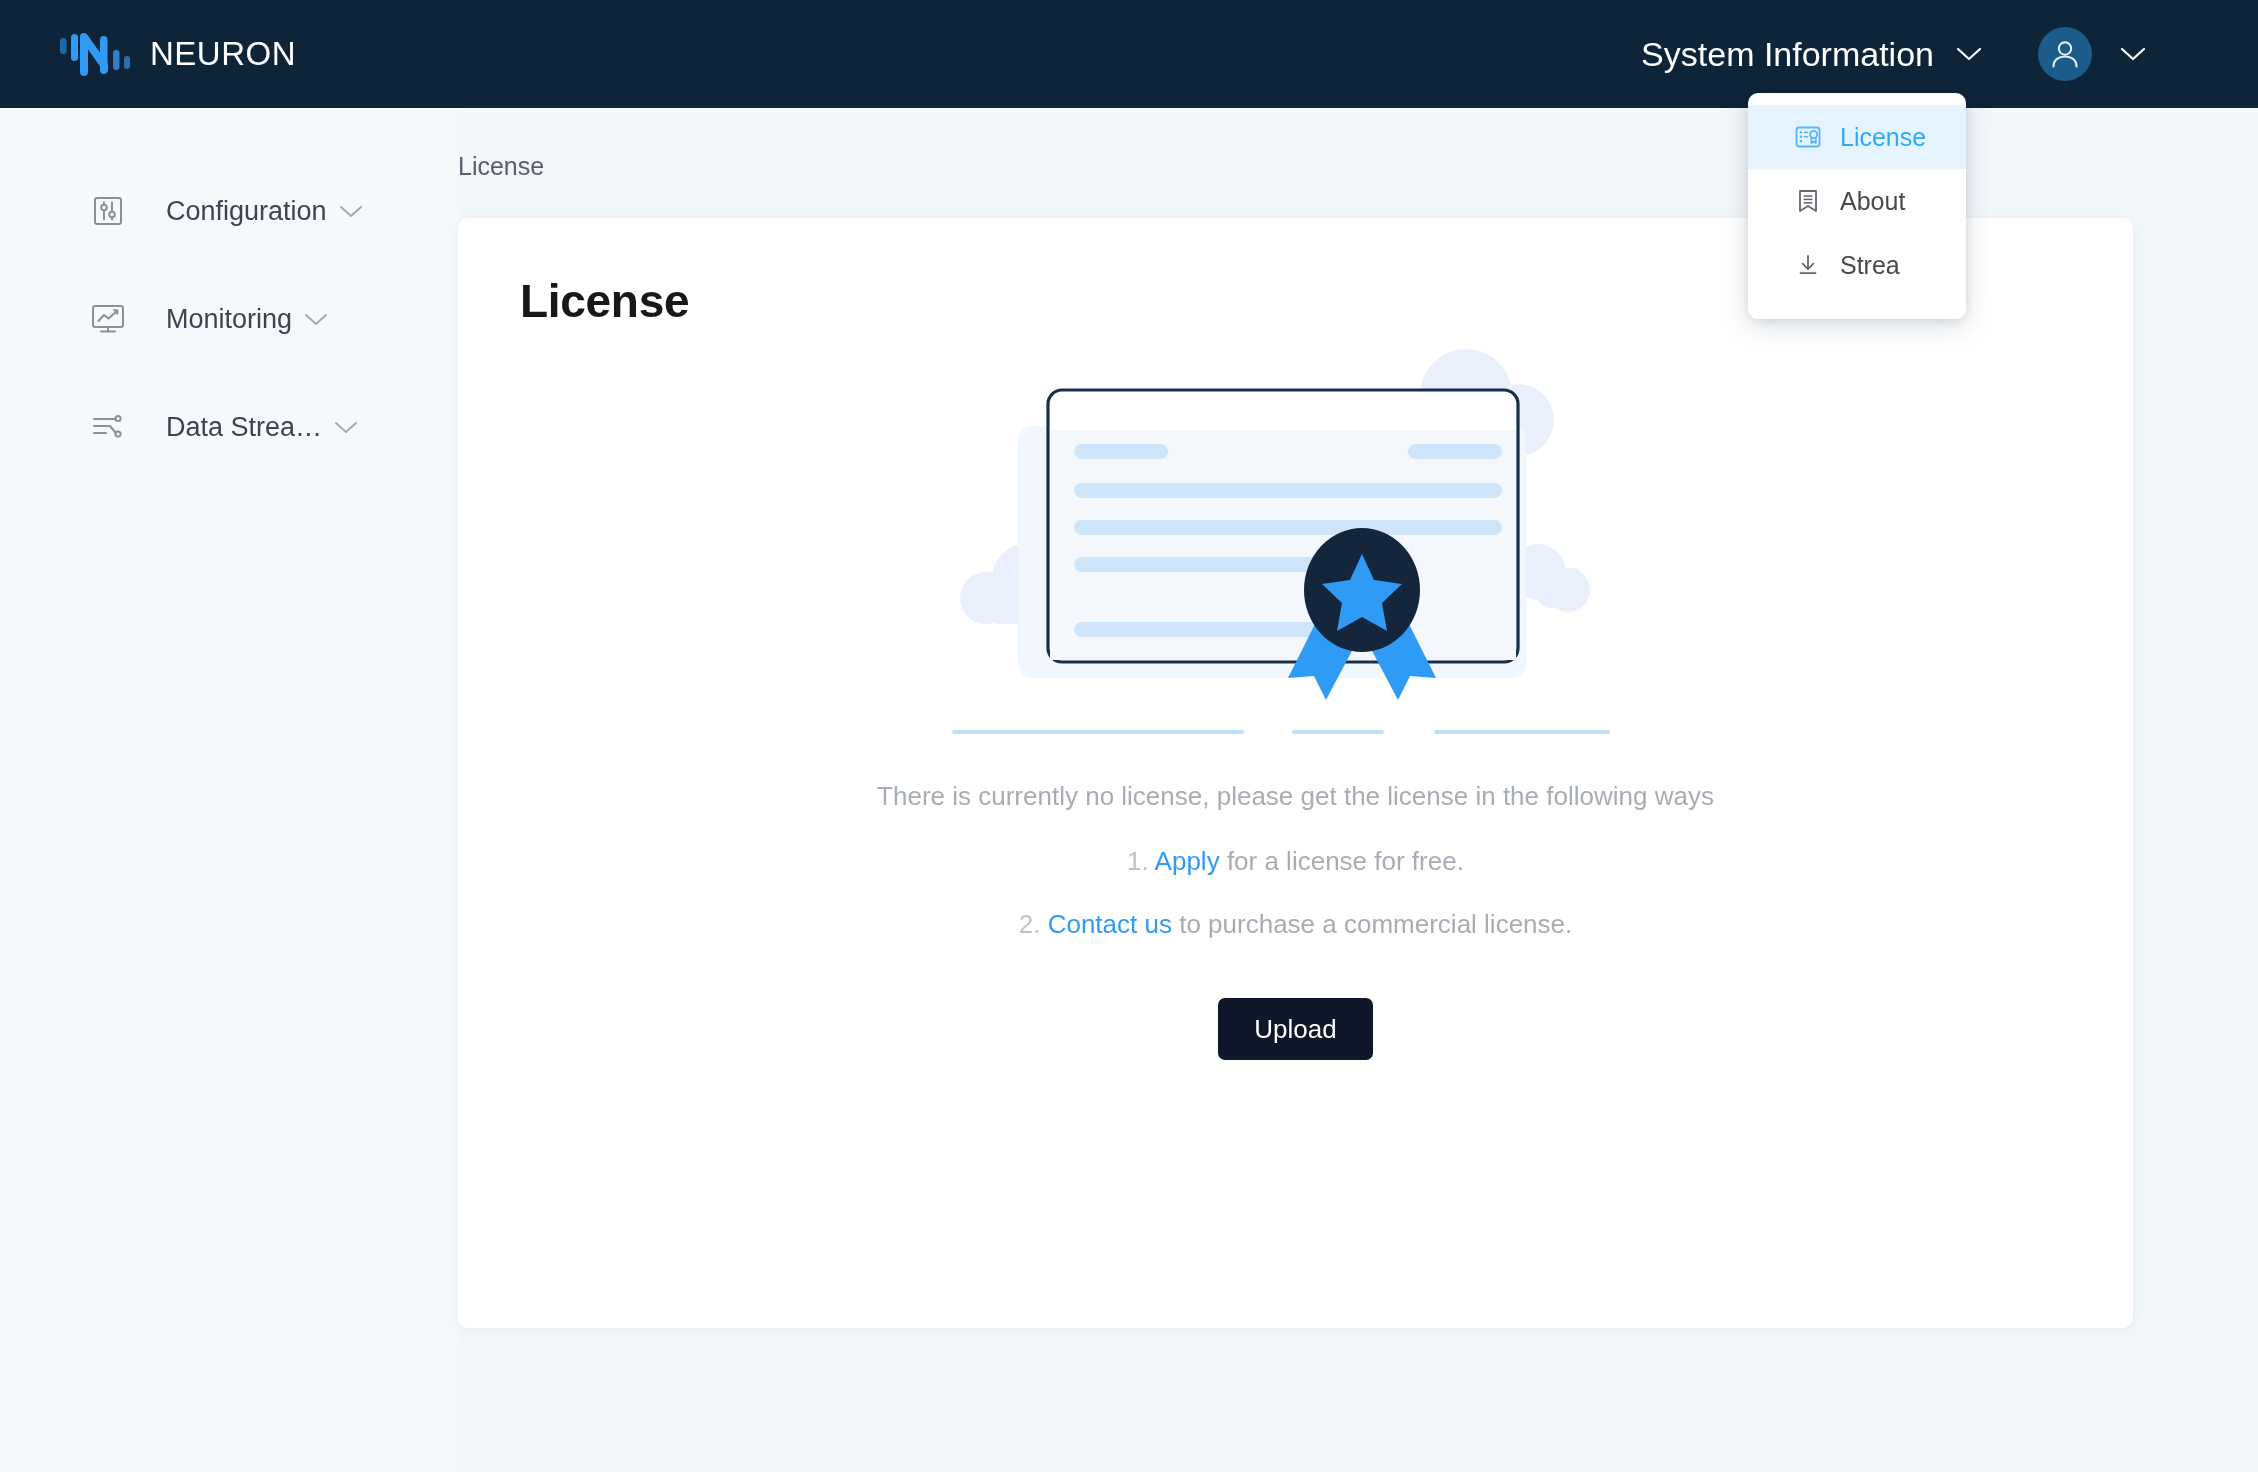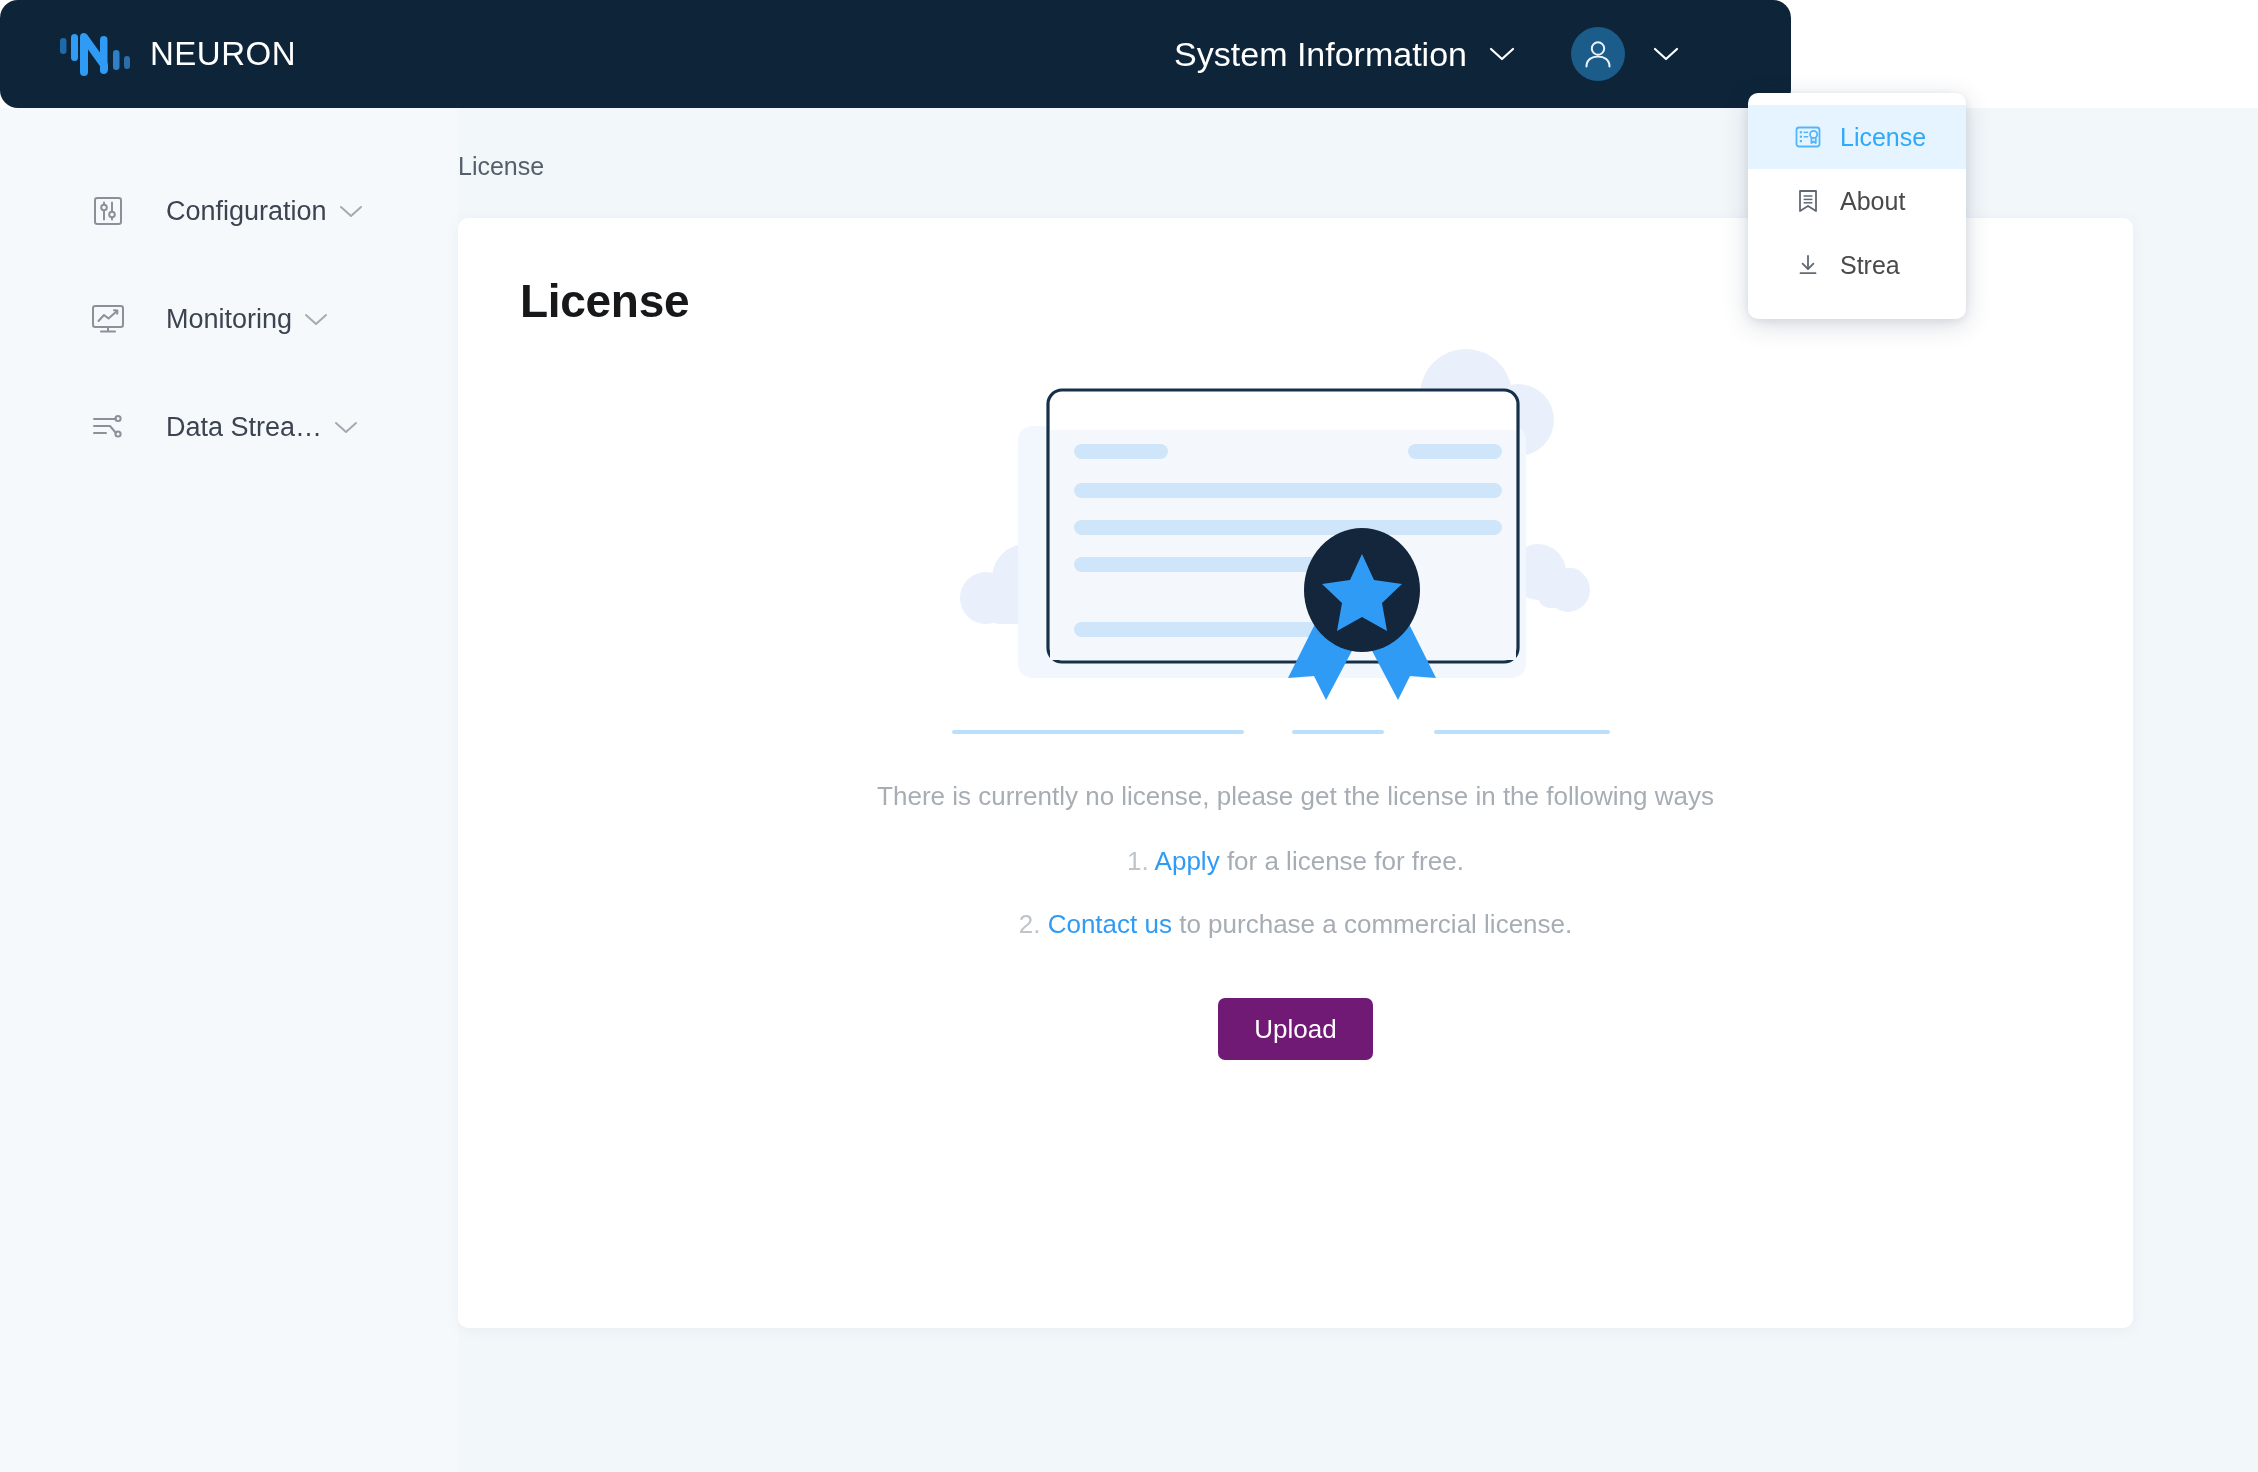"NEURON" .header { border-radius: 18px -> none; width: 1791px -> 2258px }
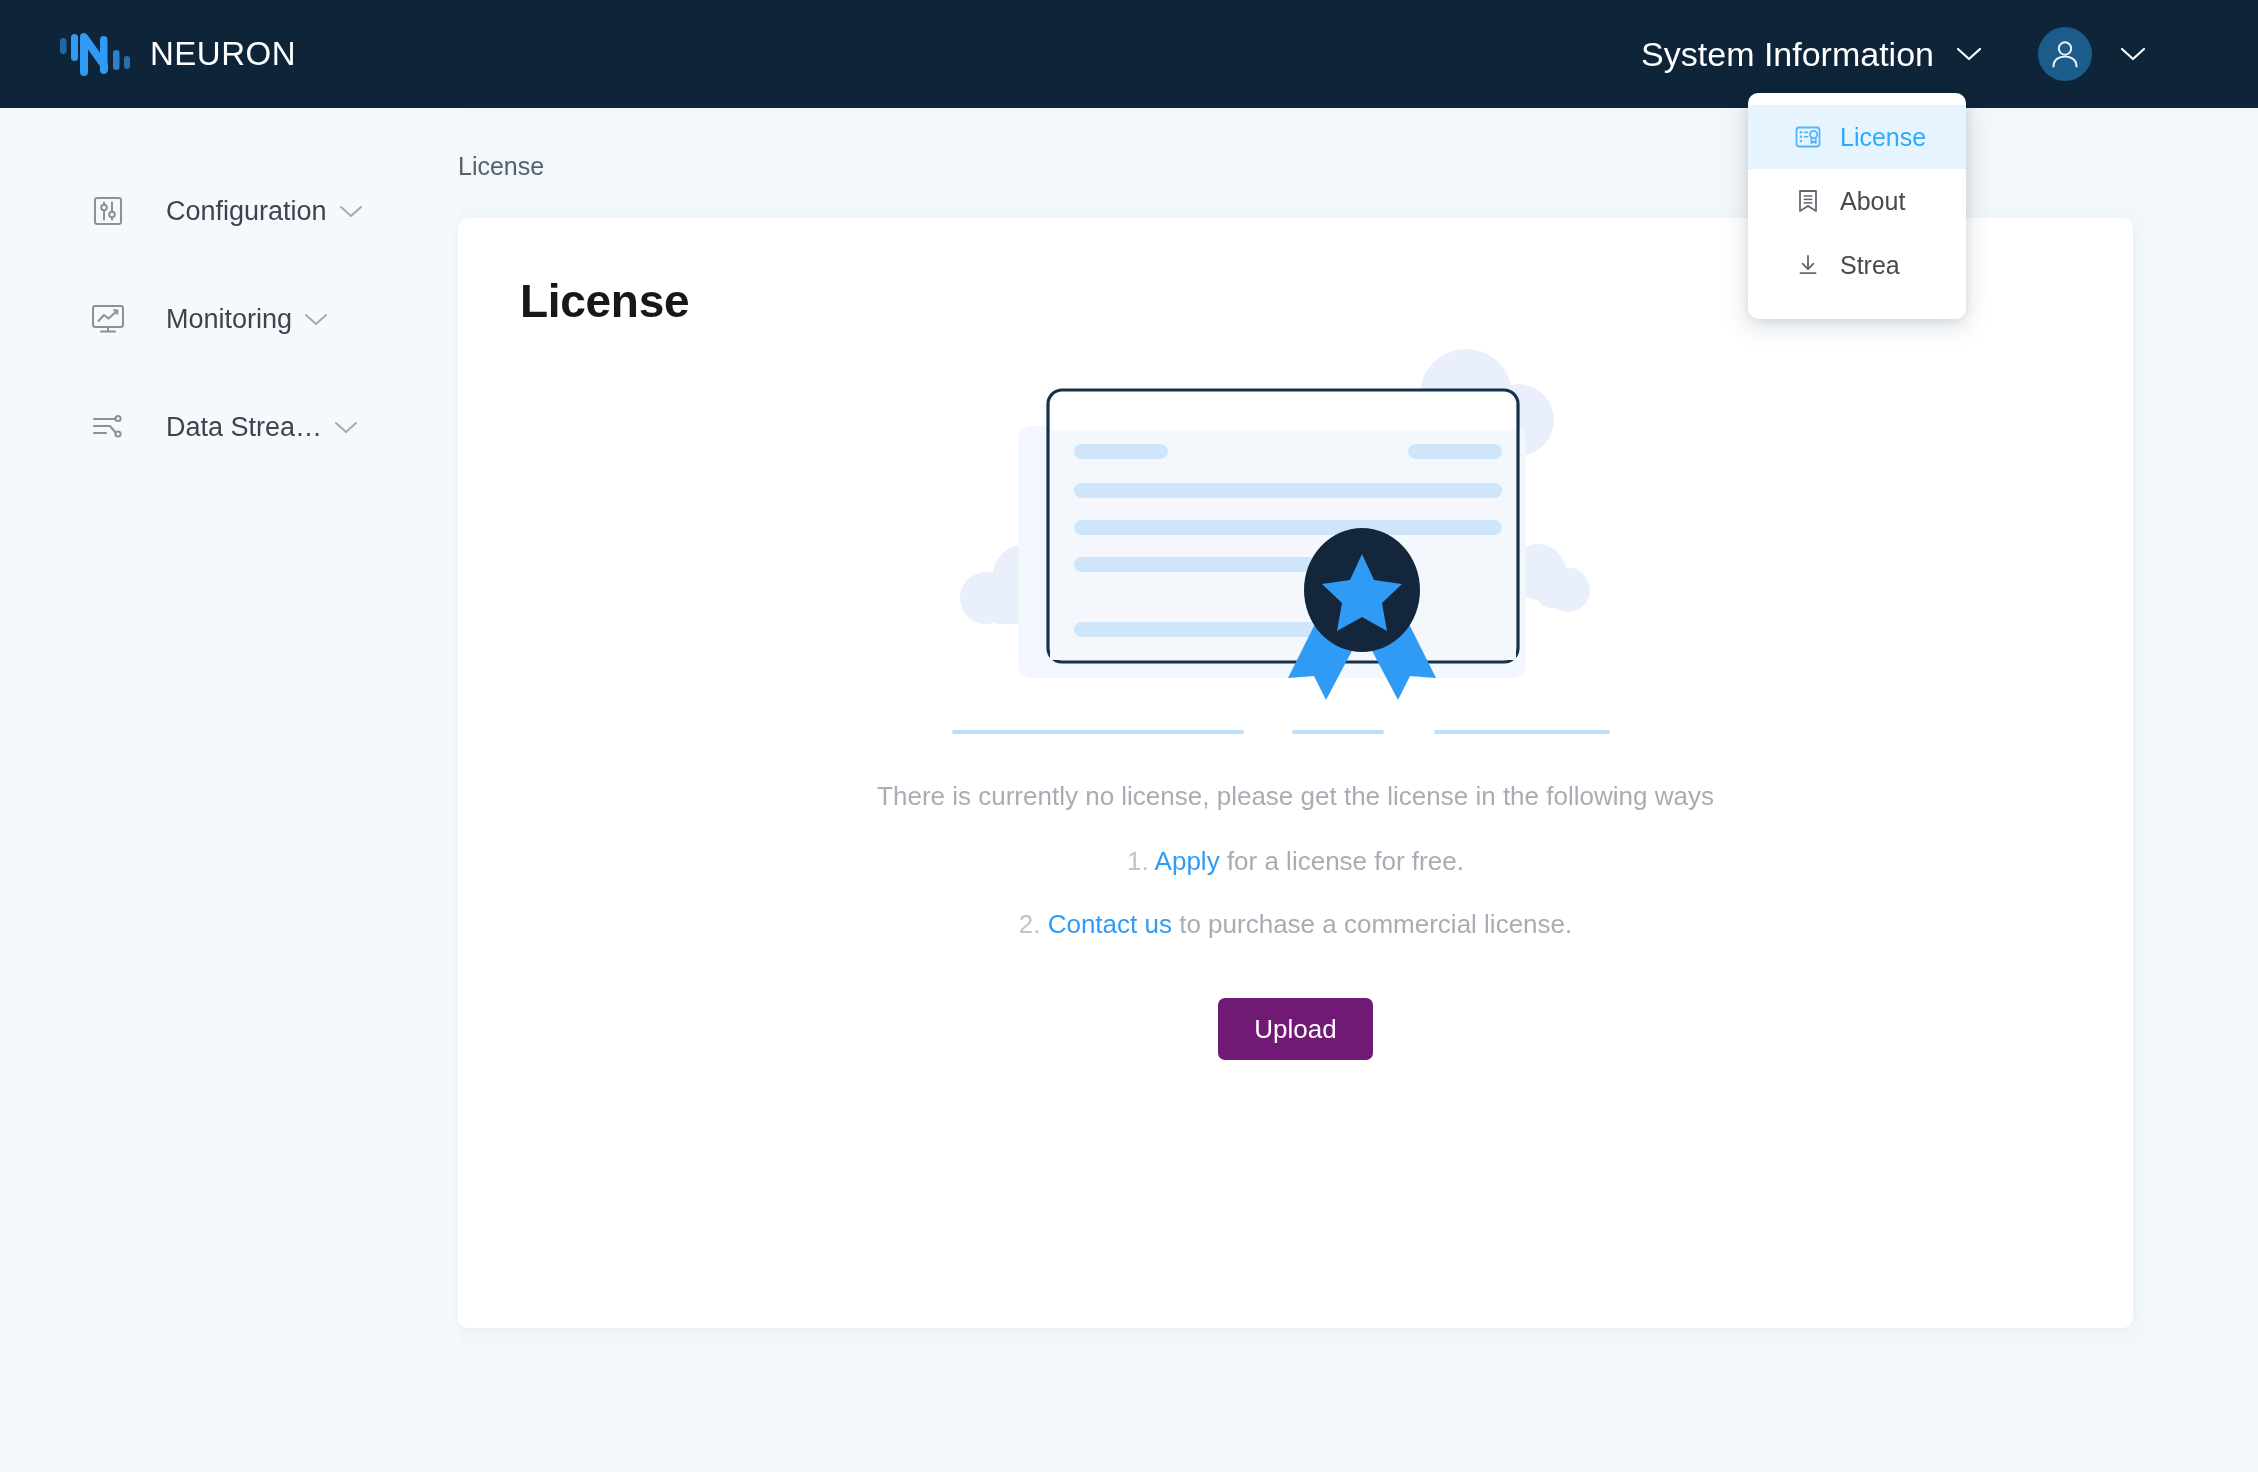"Upload" .upload-btn { background: #701a75 -> #0f172a }
